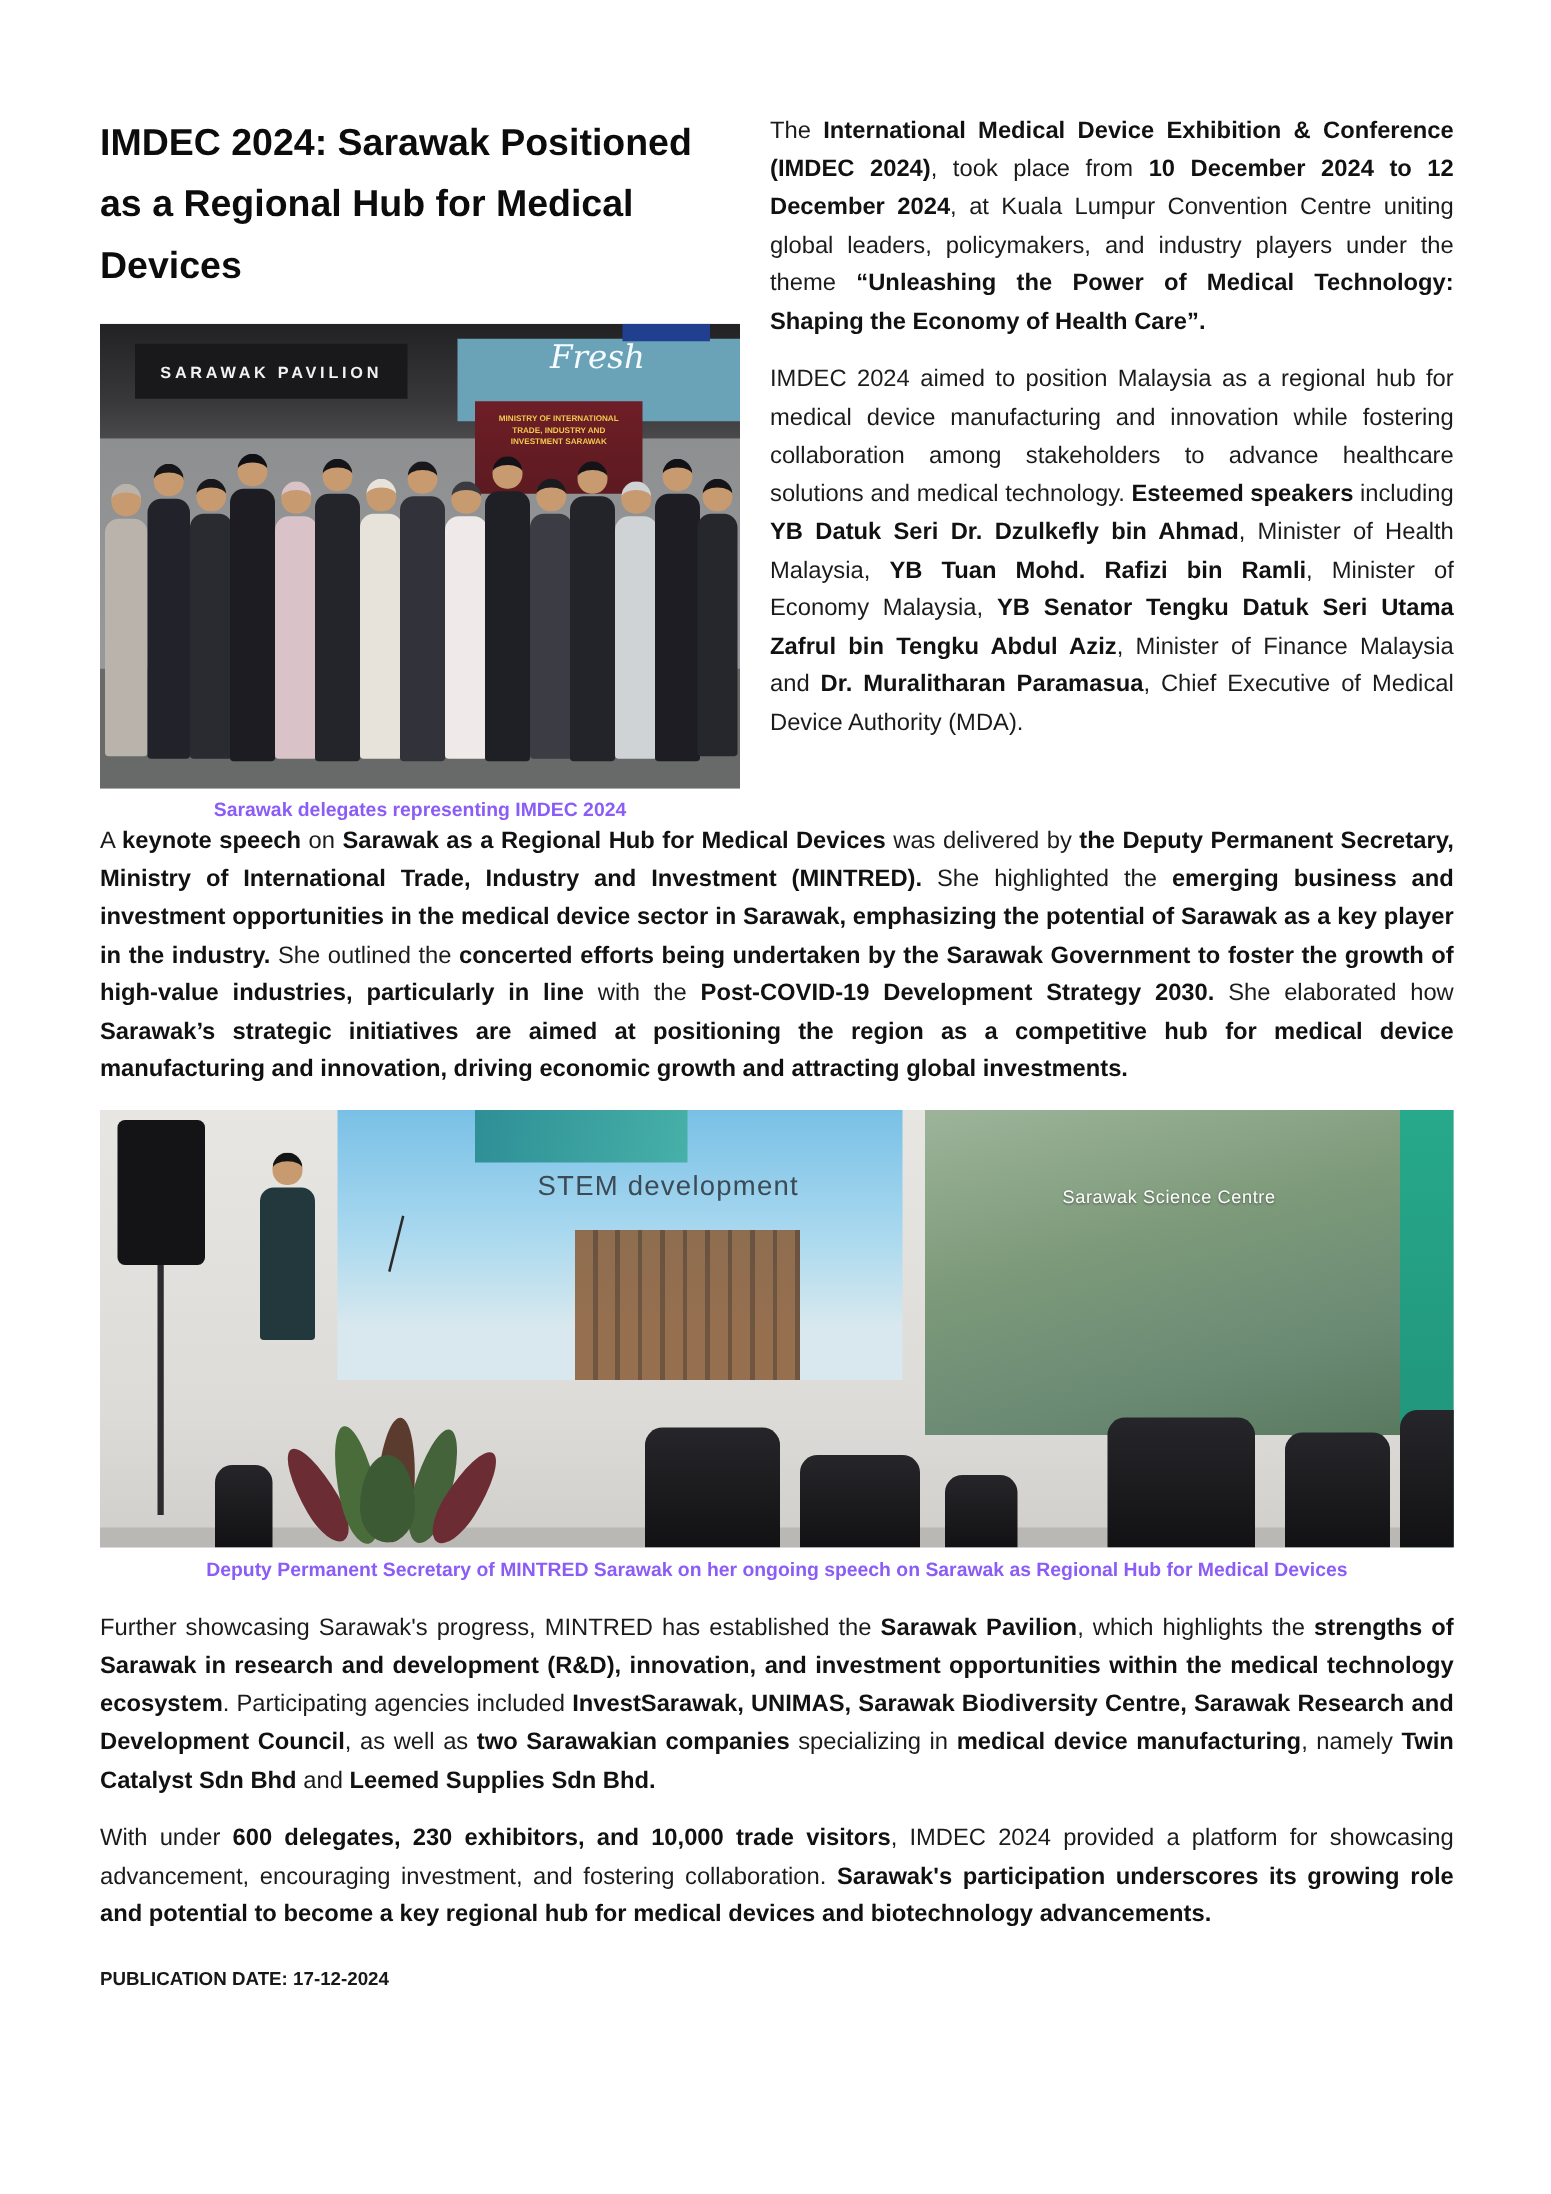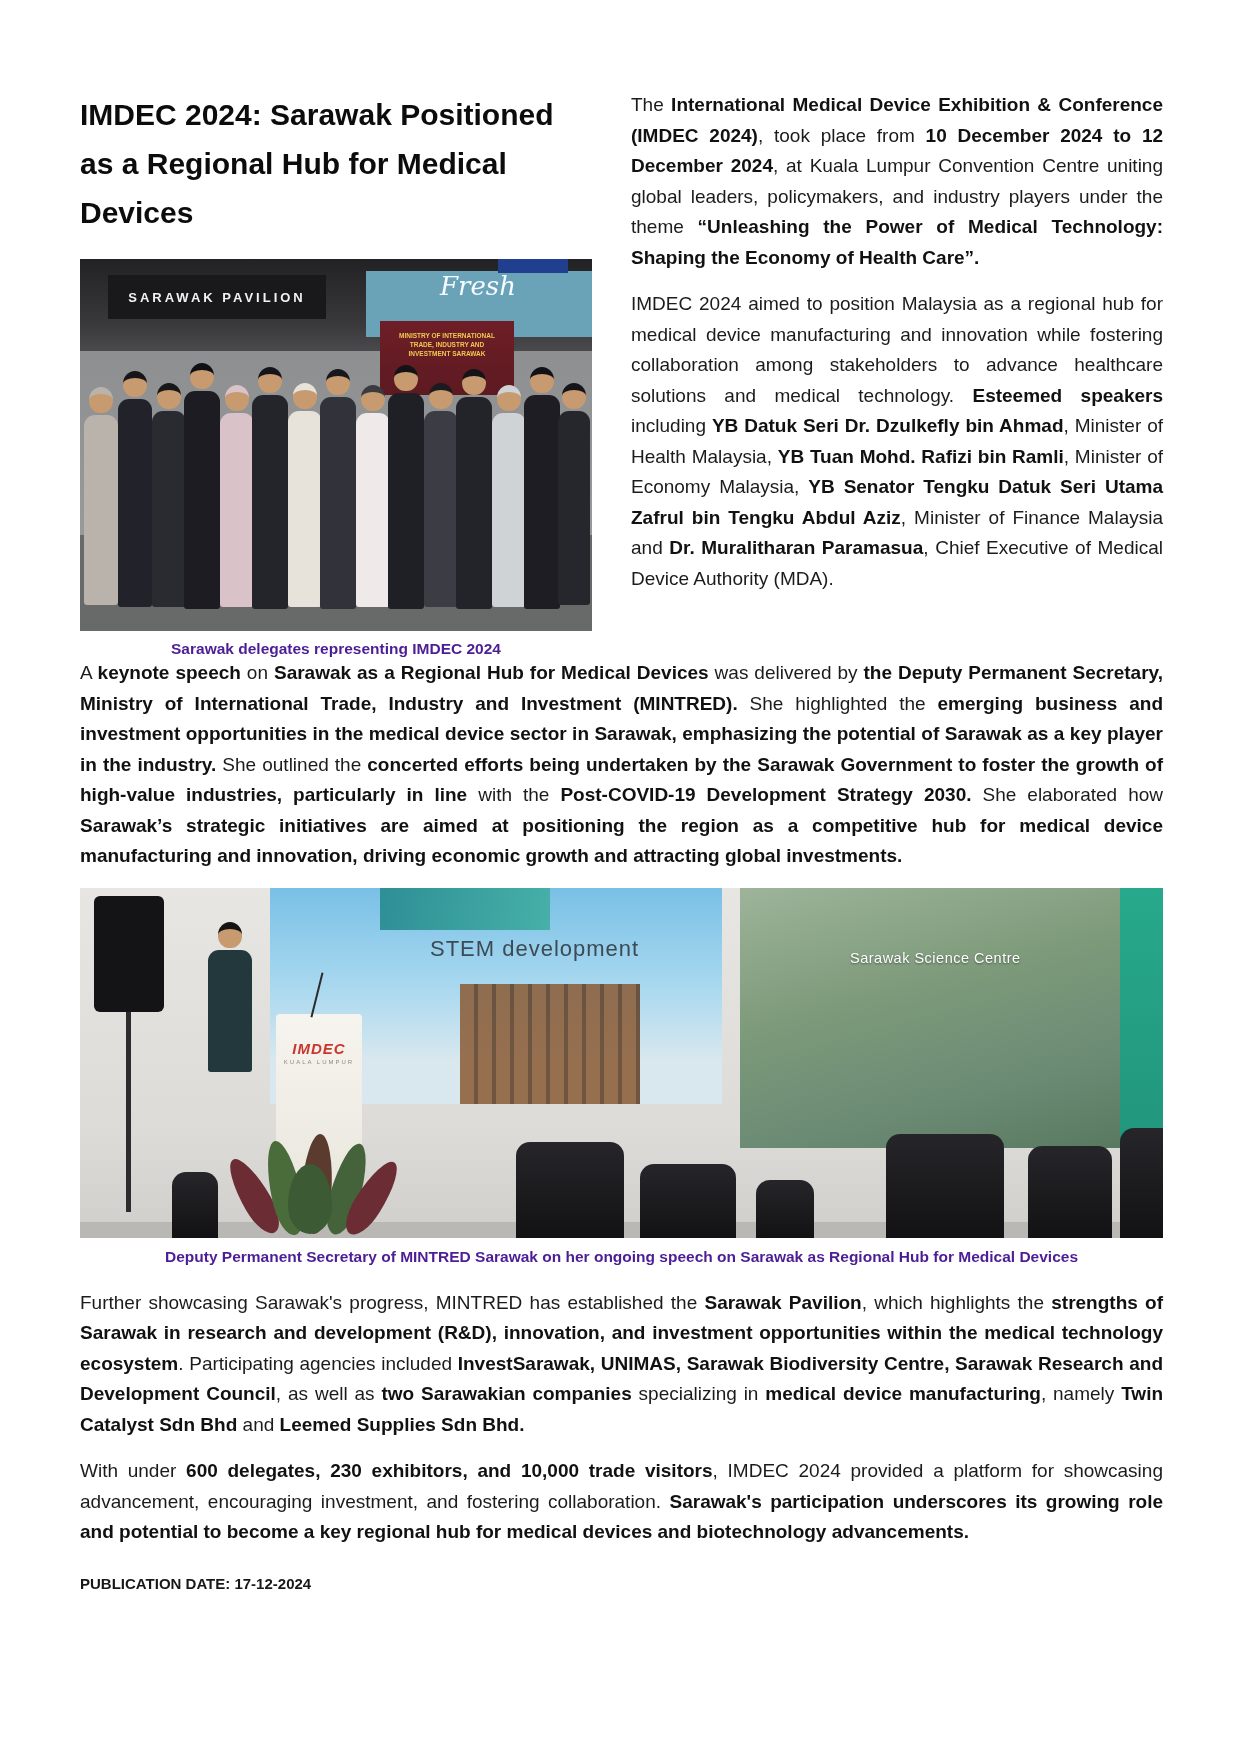"IMDEC 2024: Sarawak Positioned as" .left-block { margin-right: 39px -> 24px }
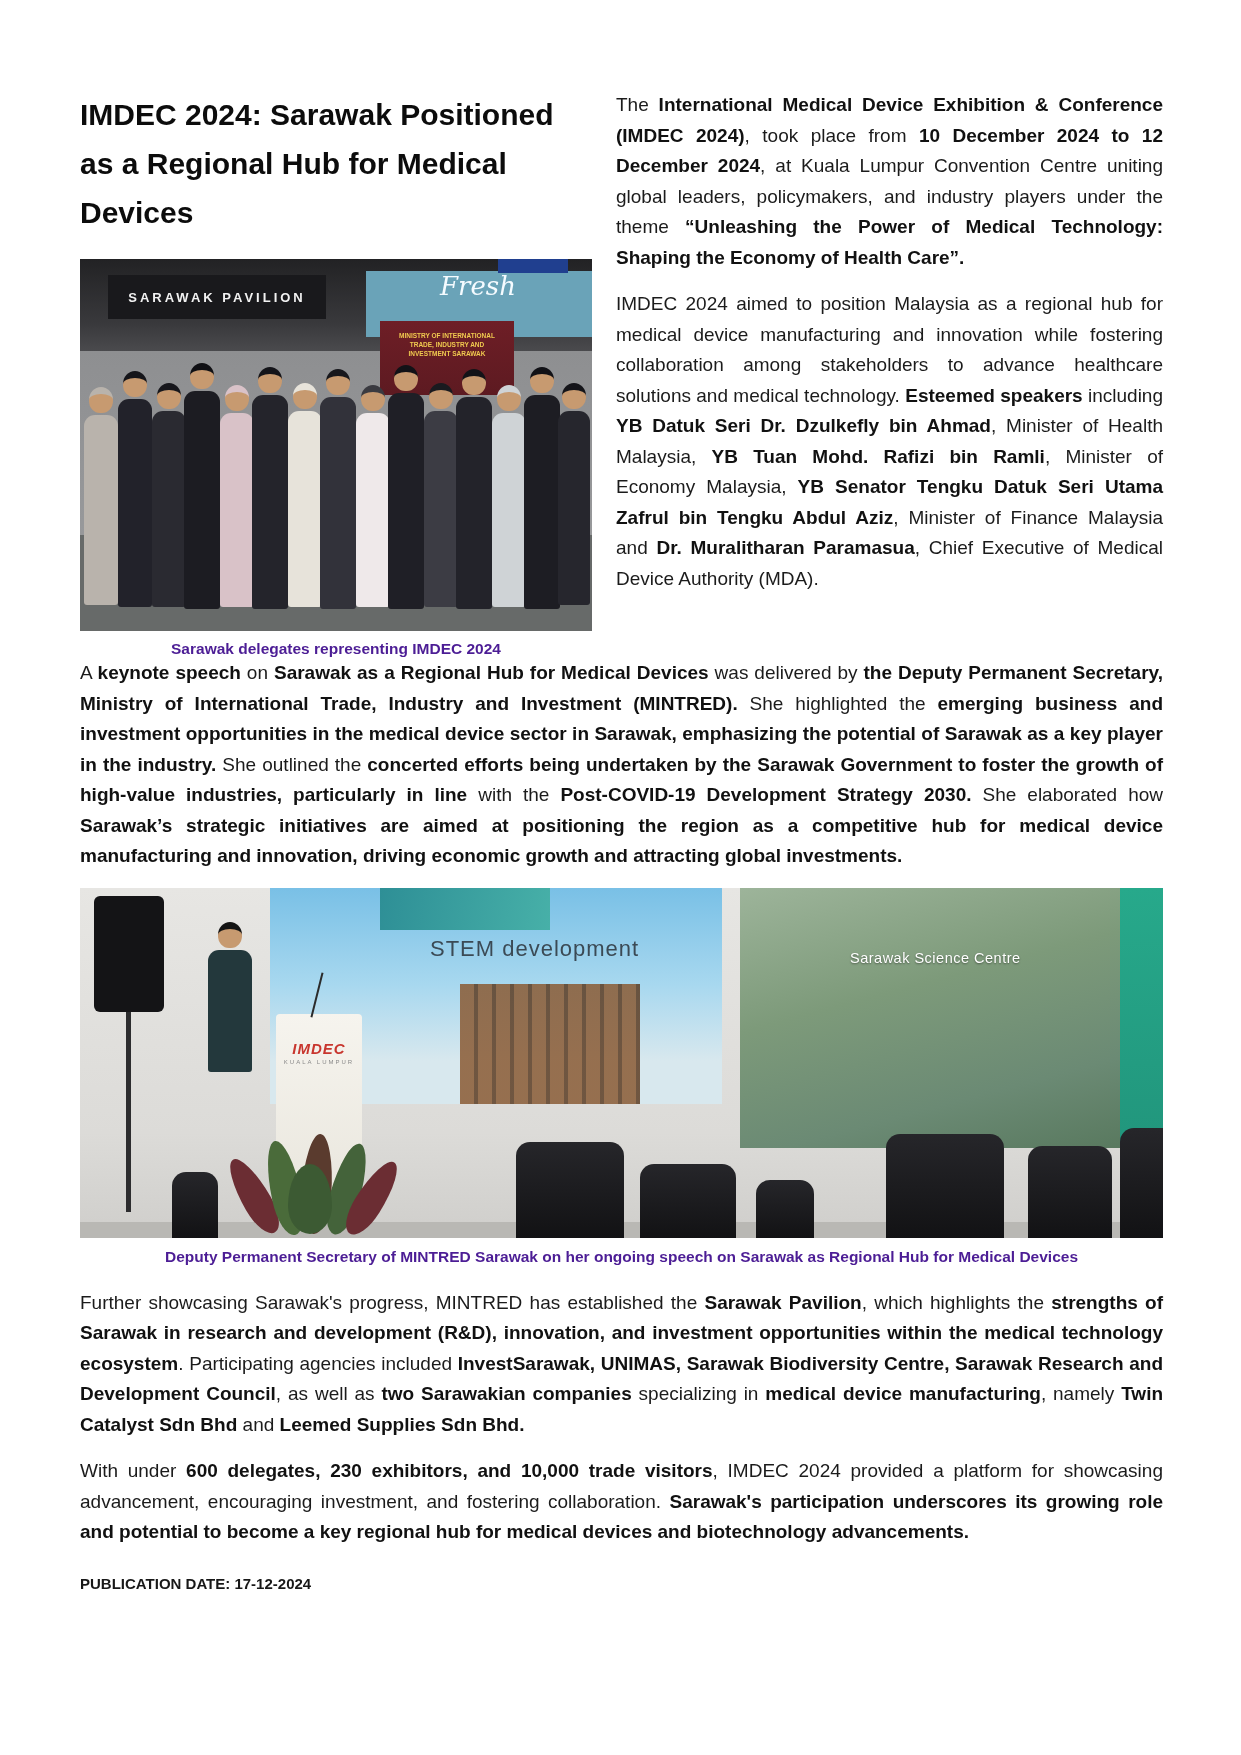"Sarawak delegates representing IMDEC" .caption { color: #4c1d95 -> #8b5cf6 }
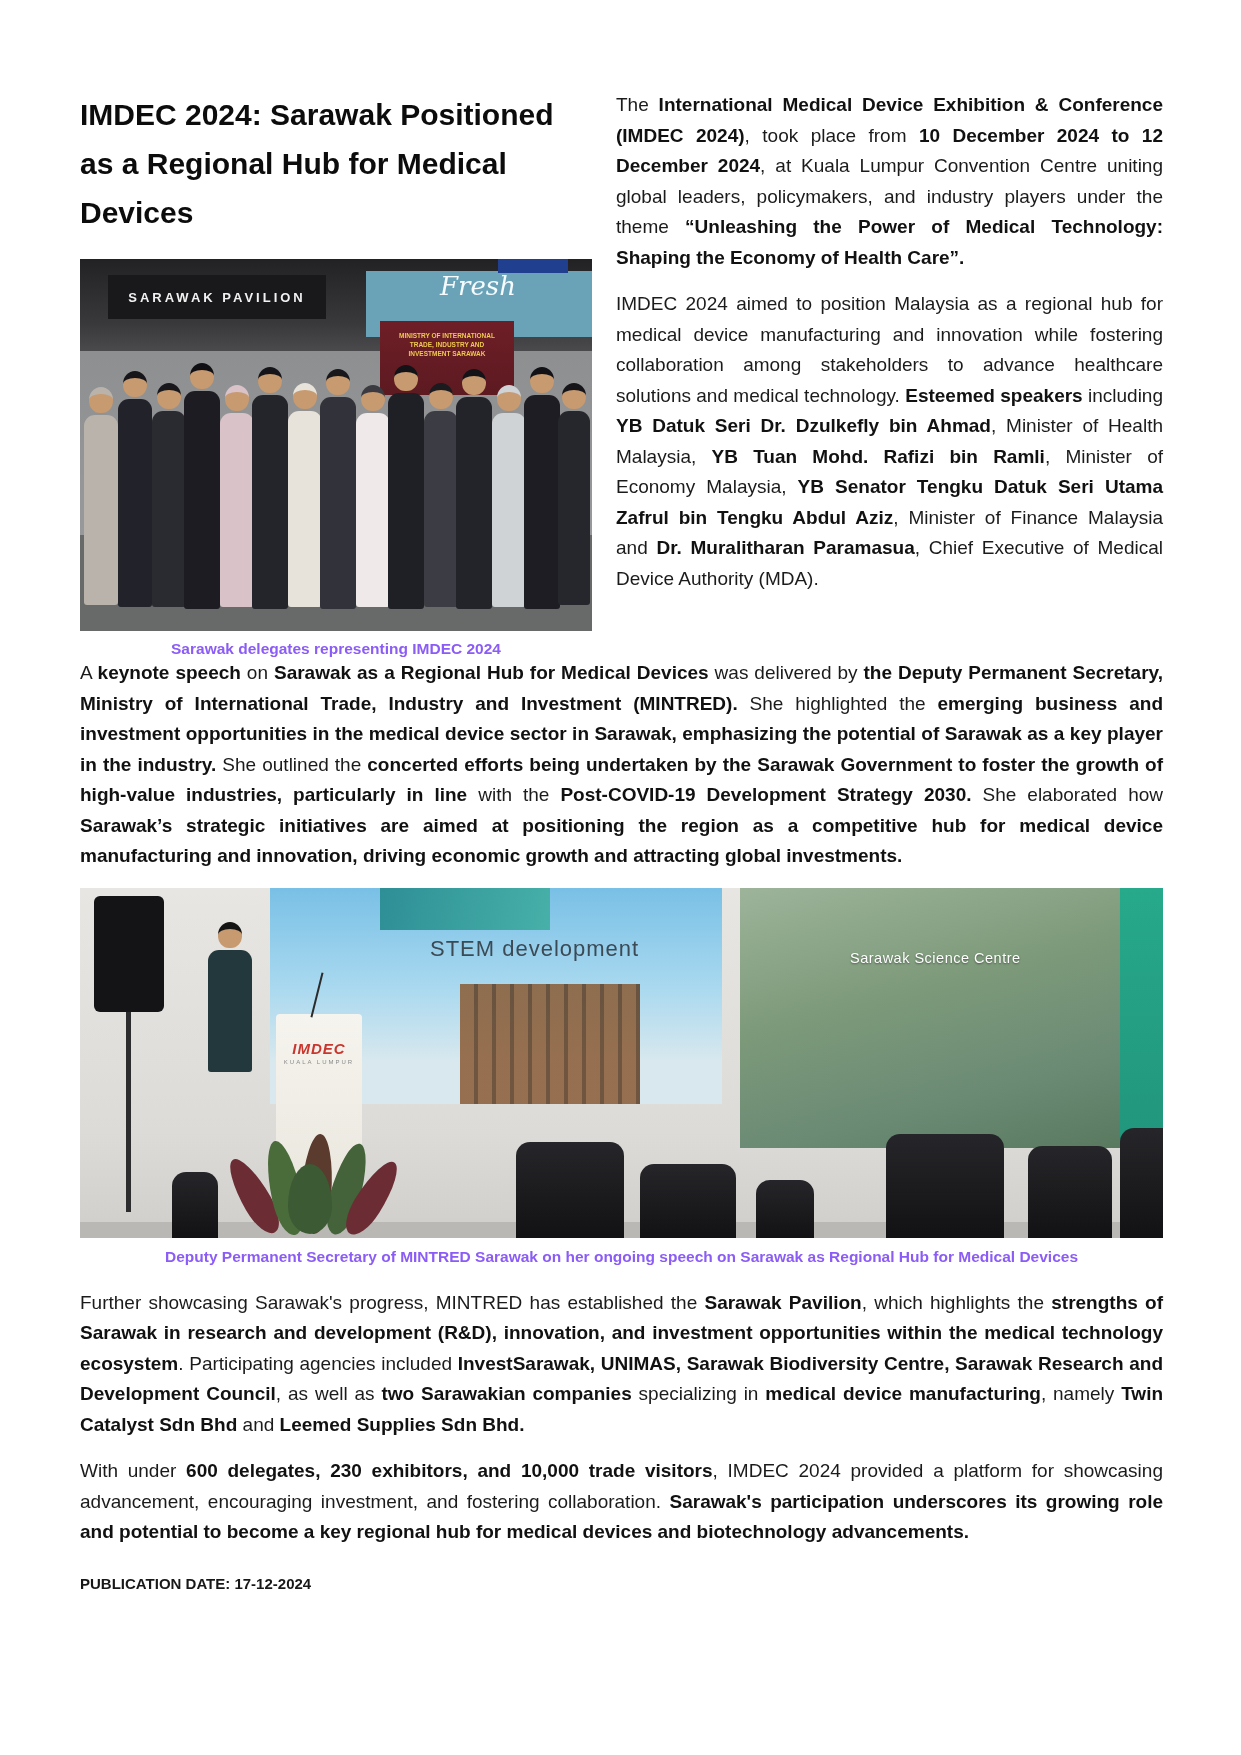"IMDEC" div.ph2-podium { html: <div> <div>IMDEC</div> <div>KUALA LUMPUR</div> </div> -> none }
